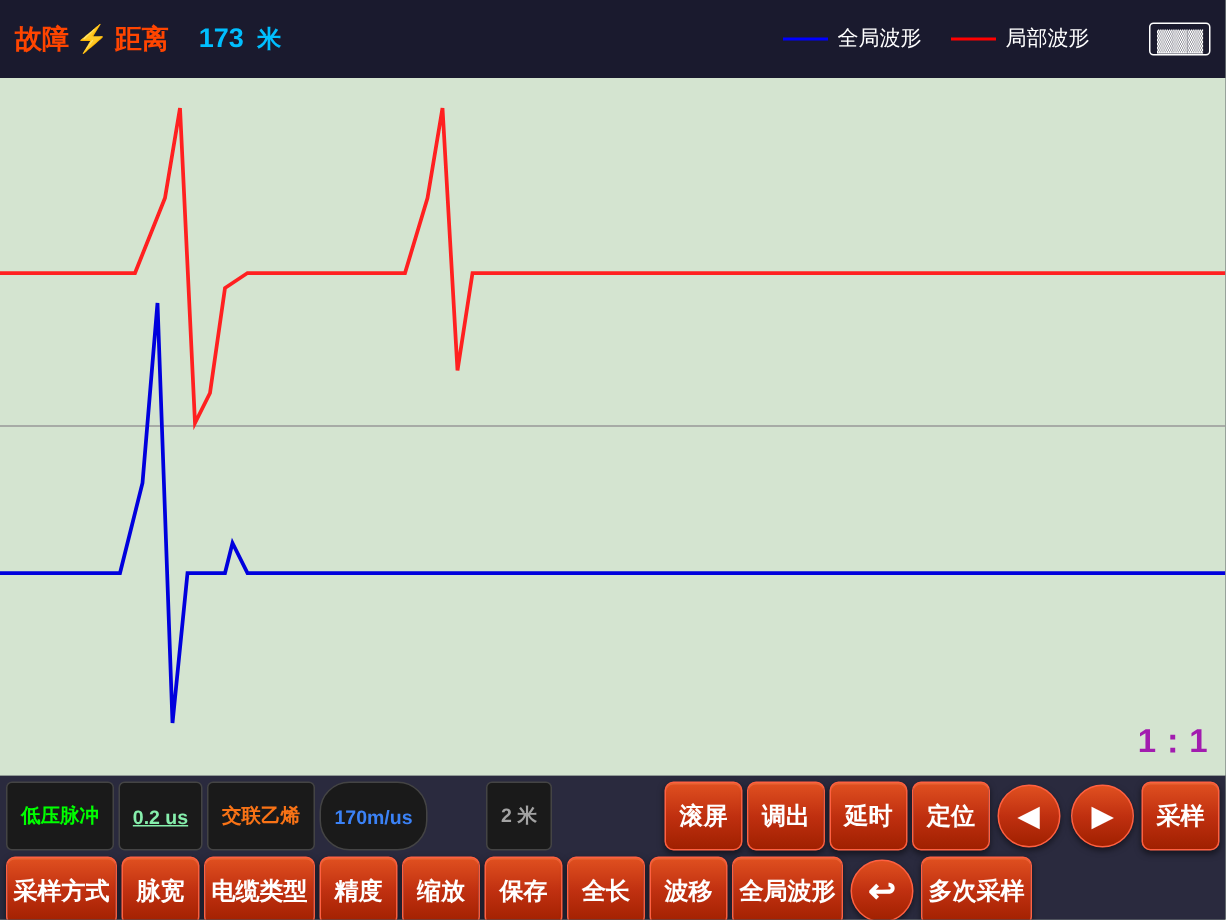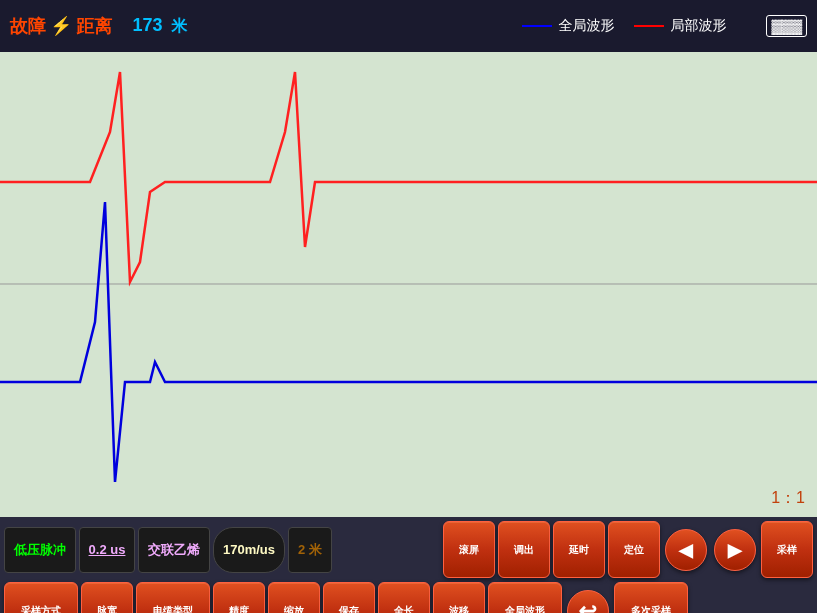"1：1" .scale-label { color: #c2410c -> #a21caf; font-size: 16px -> 22px; font-weight: normal -> bold }
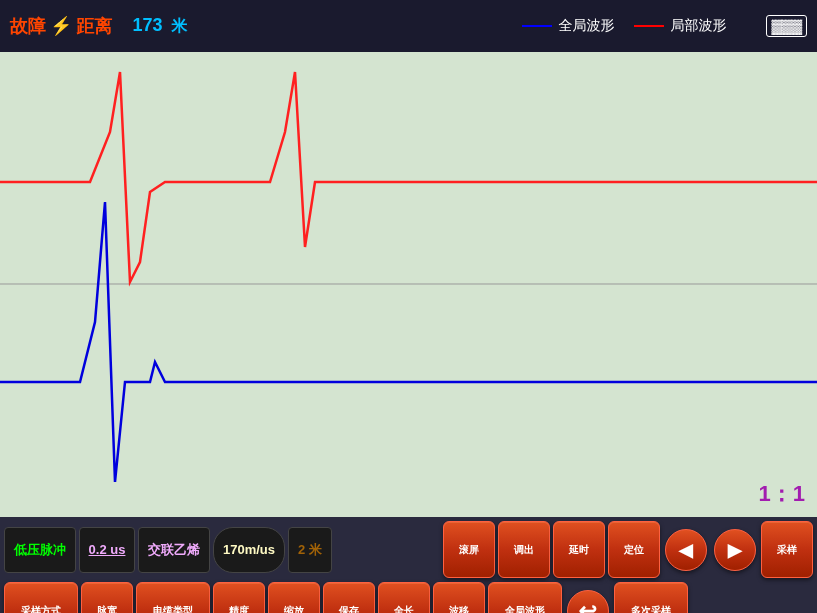"0.2 us" div.info-box { color: #f0abfc -> #86efac }
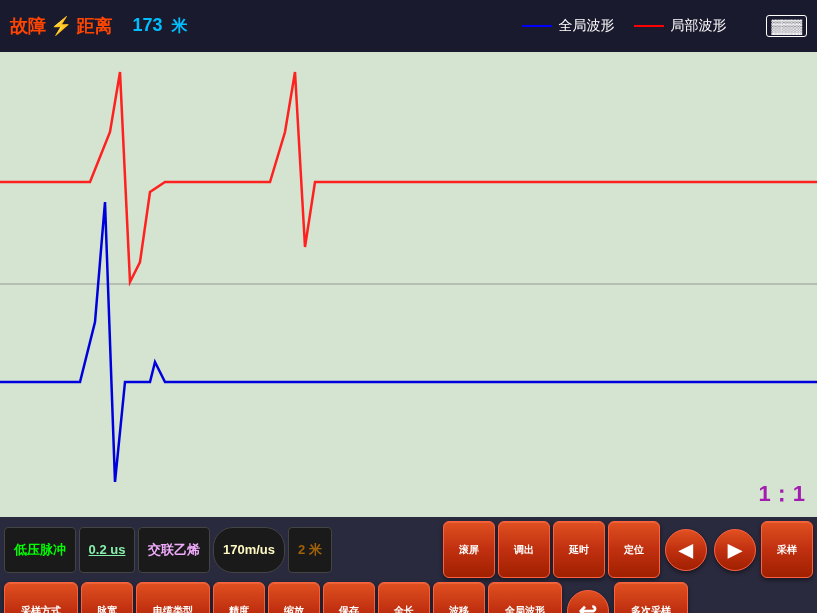"交联乙烯" div.info-box { color: #f0abfc -> #f97316 }
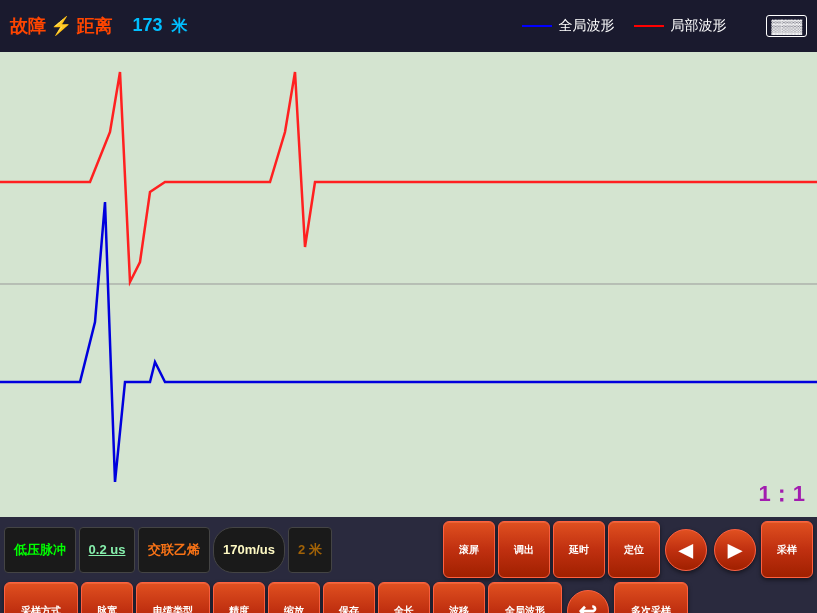"170m/us" div.info-box { color: #fef9c3 -> #3b82f6 }
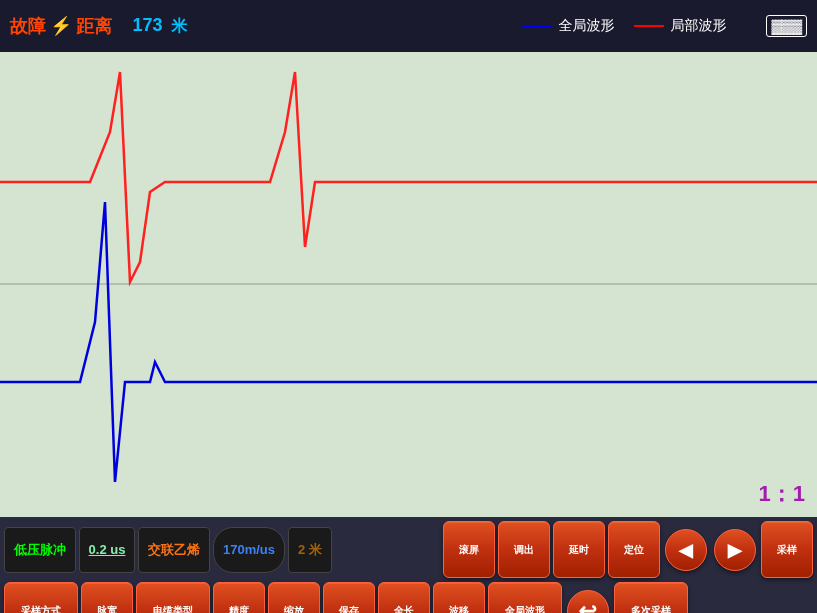"2 米" div.info-box { color: #a16207 -> #a3a3a3; margin-left: none -> 36px }
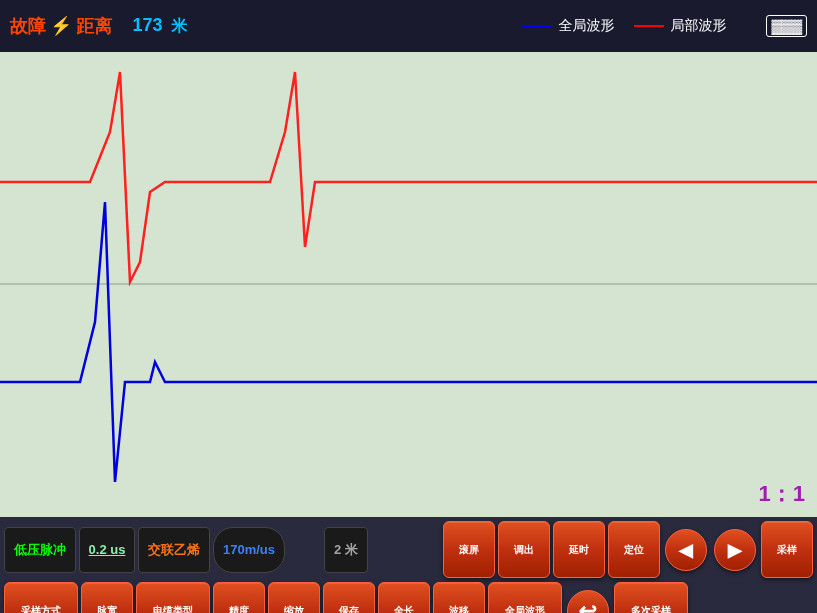"滚屏" .btn { font-size: 10px -> 16px; height: 57px -> 46px }
